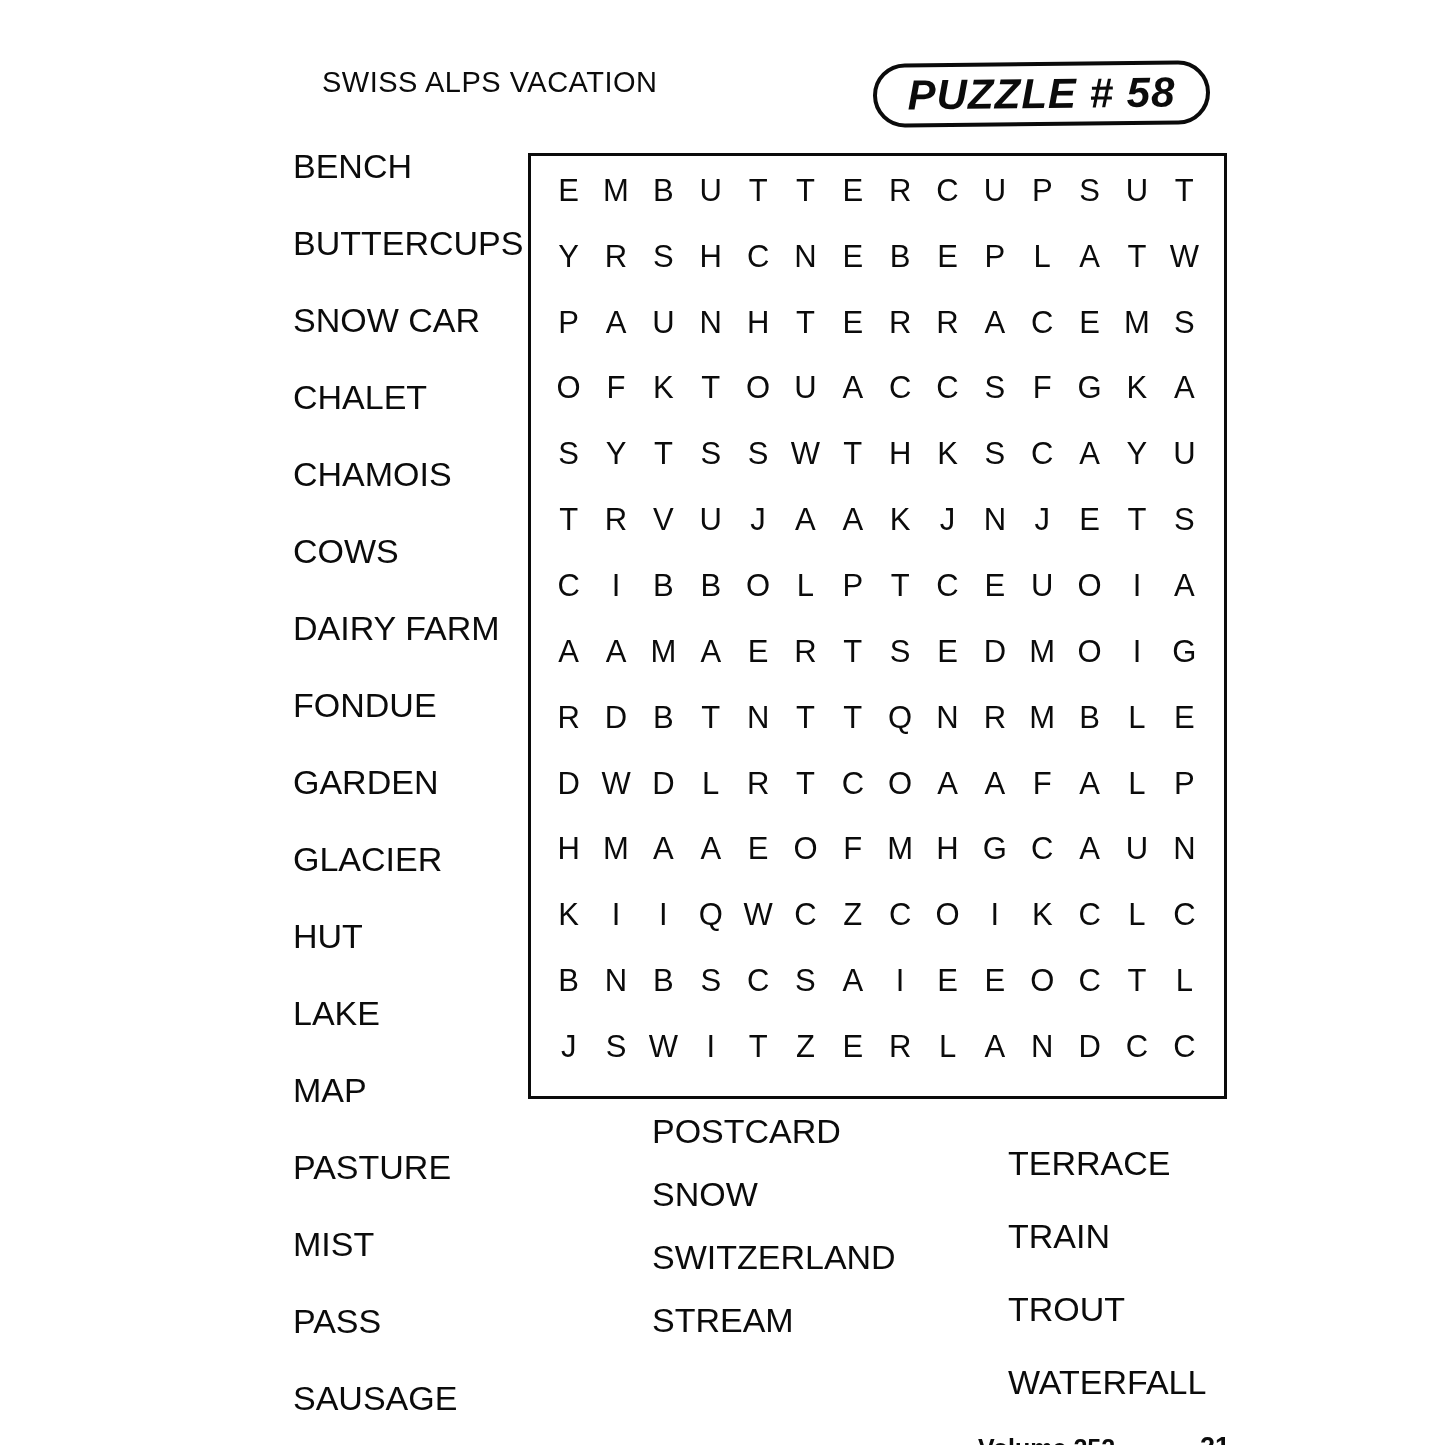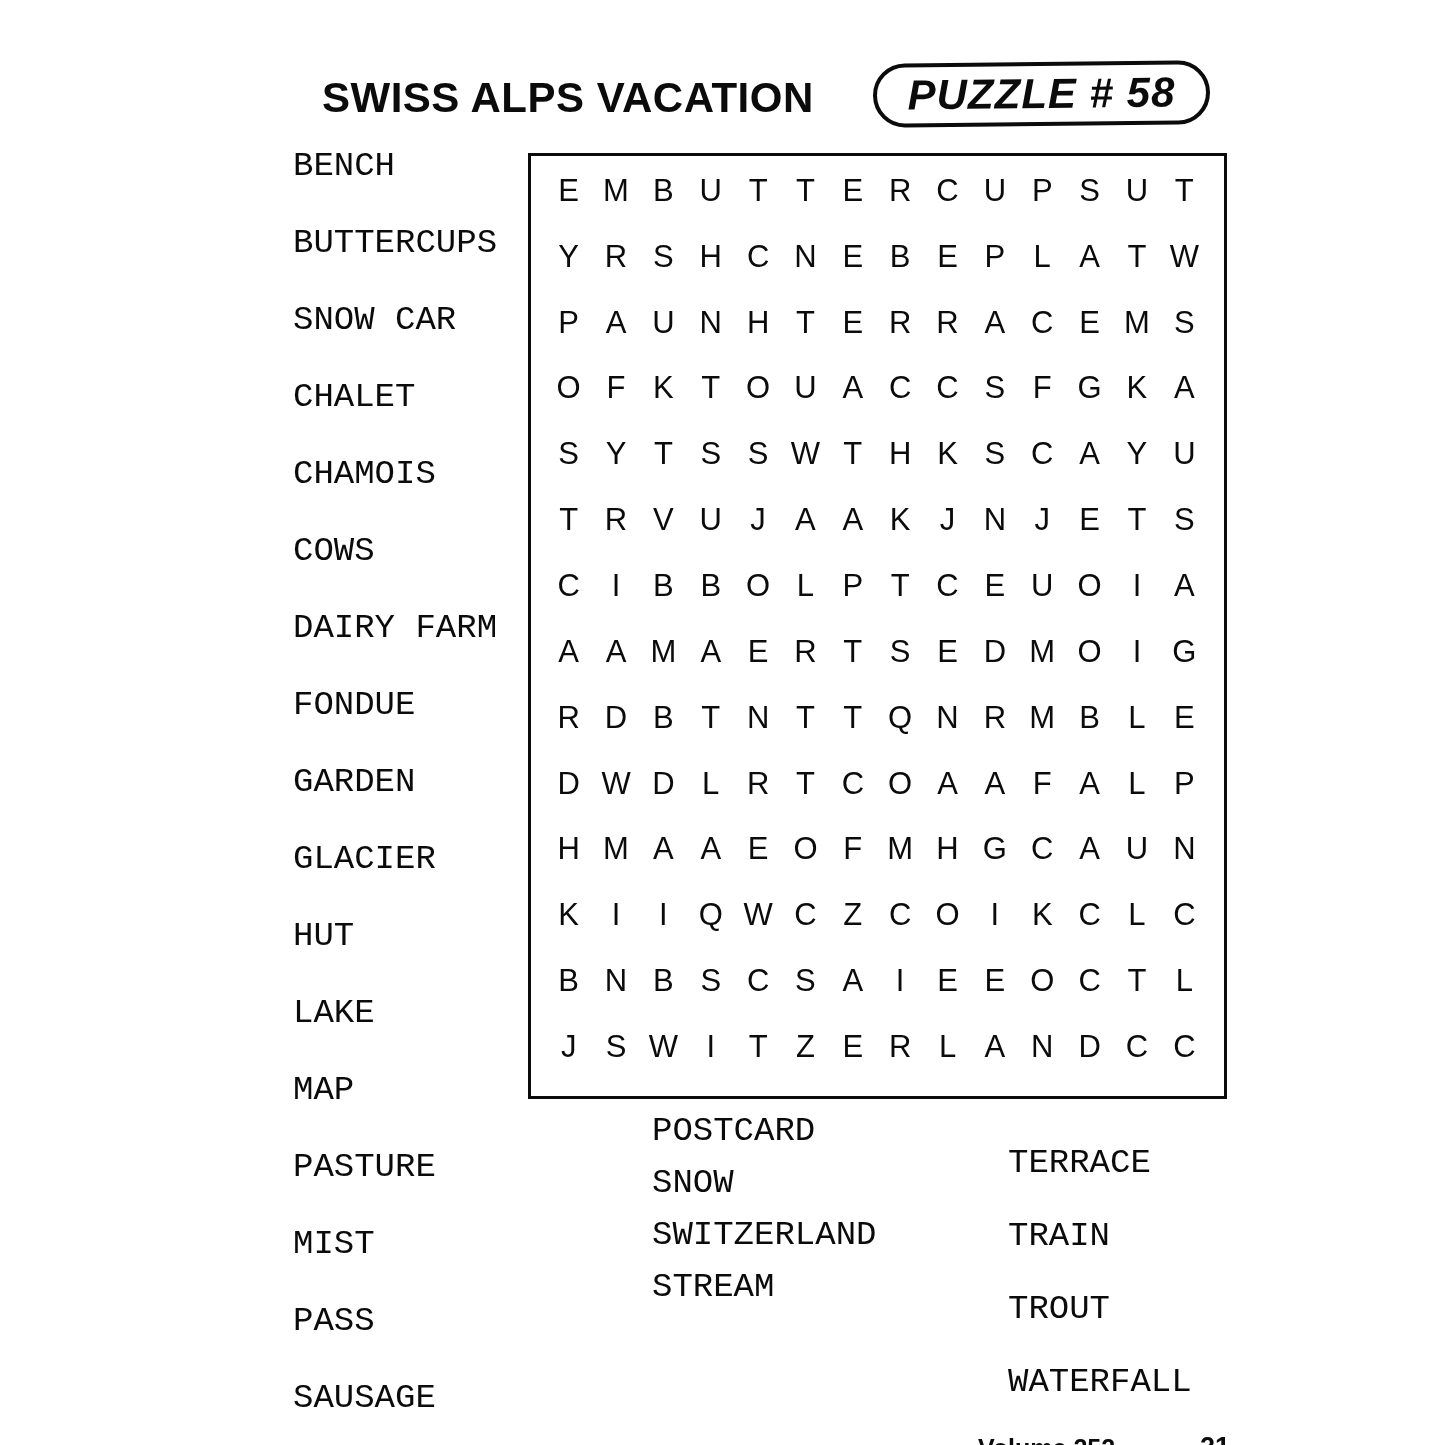"SWISS ALPS VACATION" .page-title { font-size: 42px -> 29px; font-weight: bold -> normal; top: 74px -> 66px }
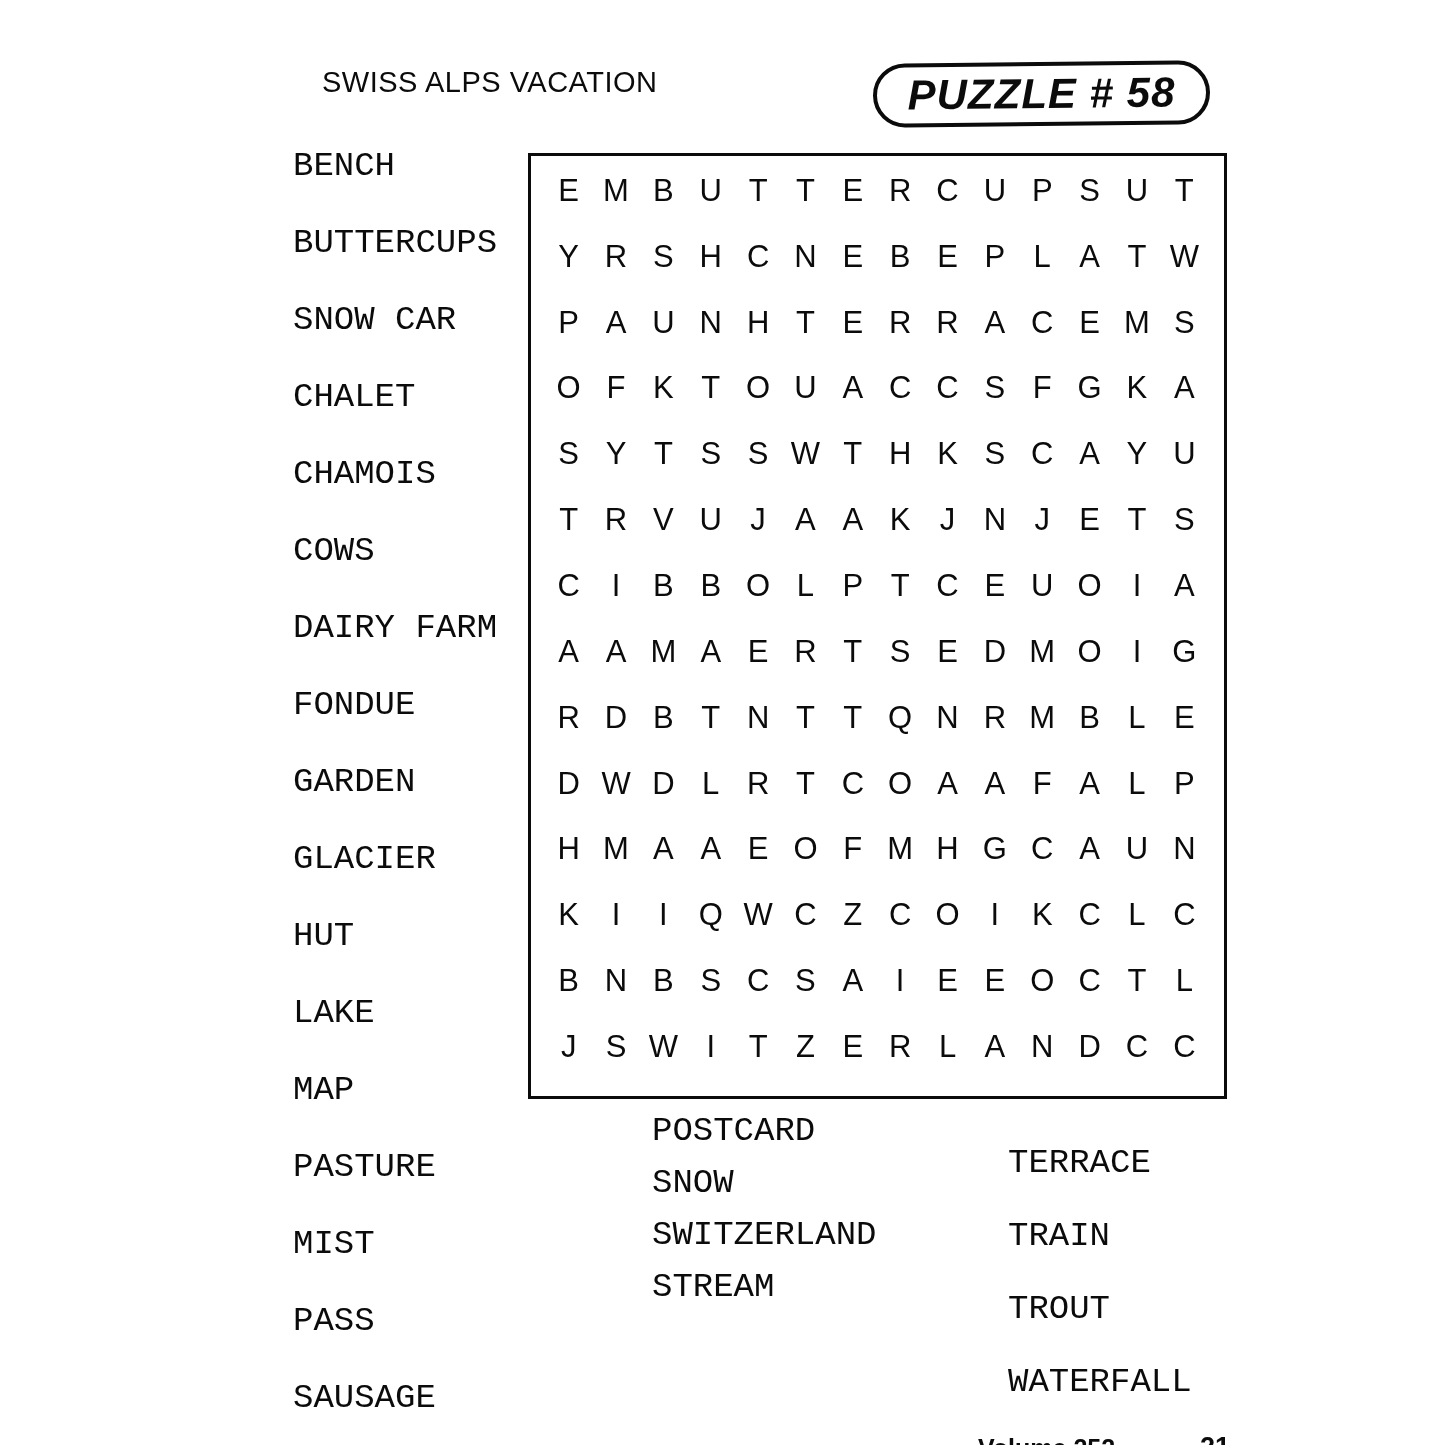"BENCH" .word-list .word { font-family: Liberation Mono, monospace -> none }
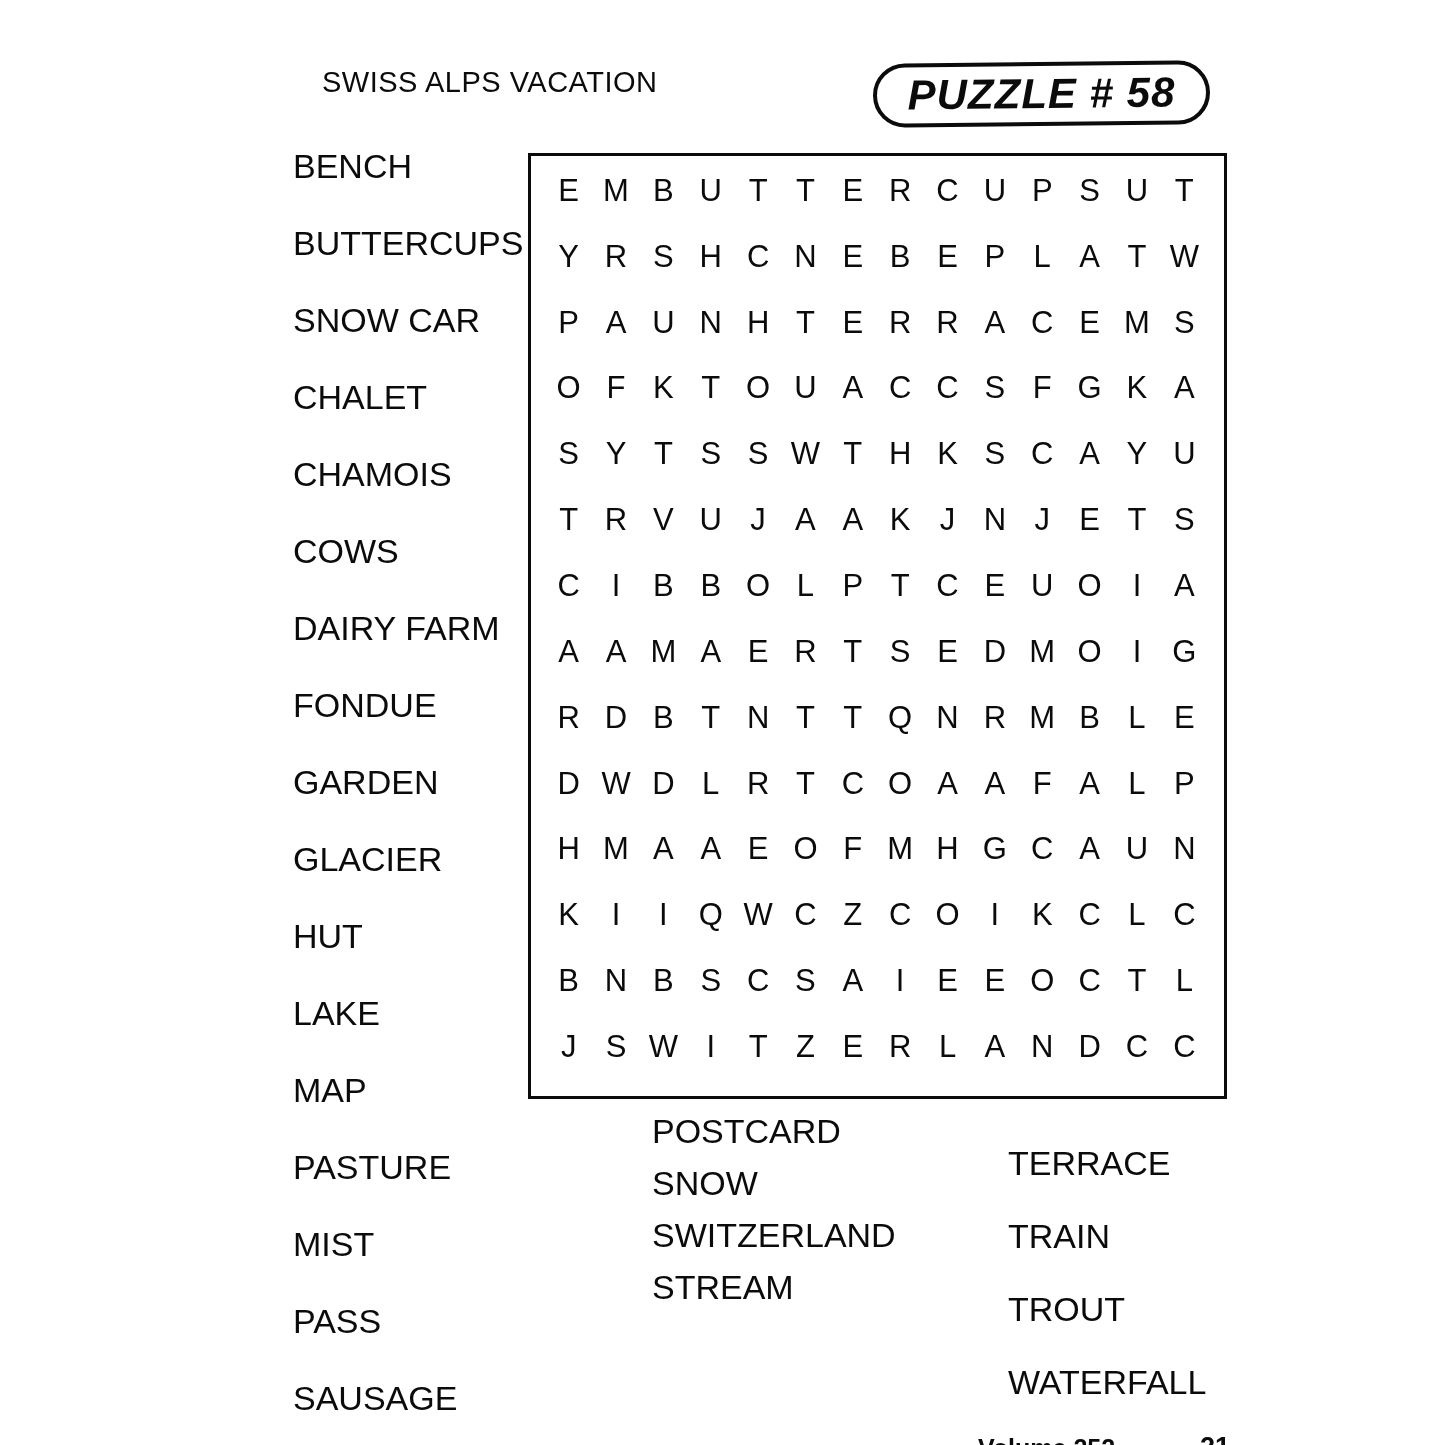"POSTCARD" .list-bottom-1 { gap: 16px -> 27px }
